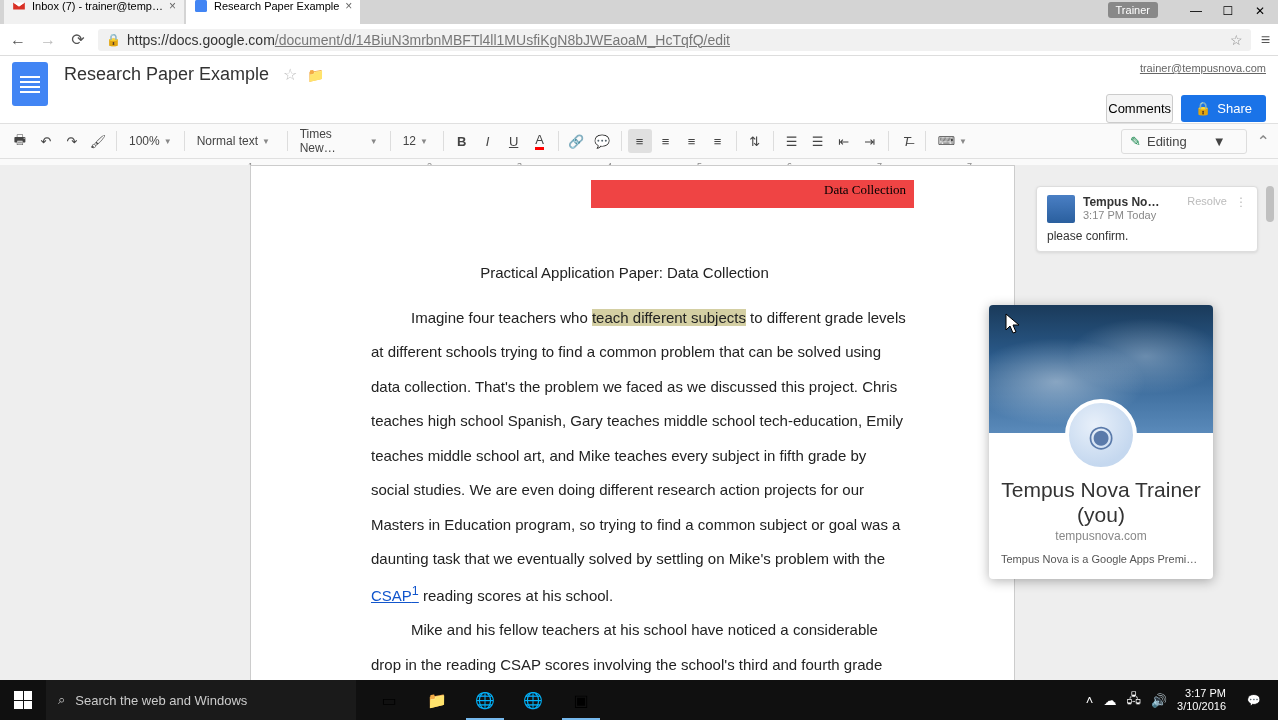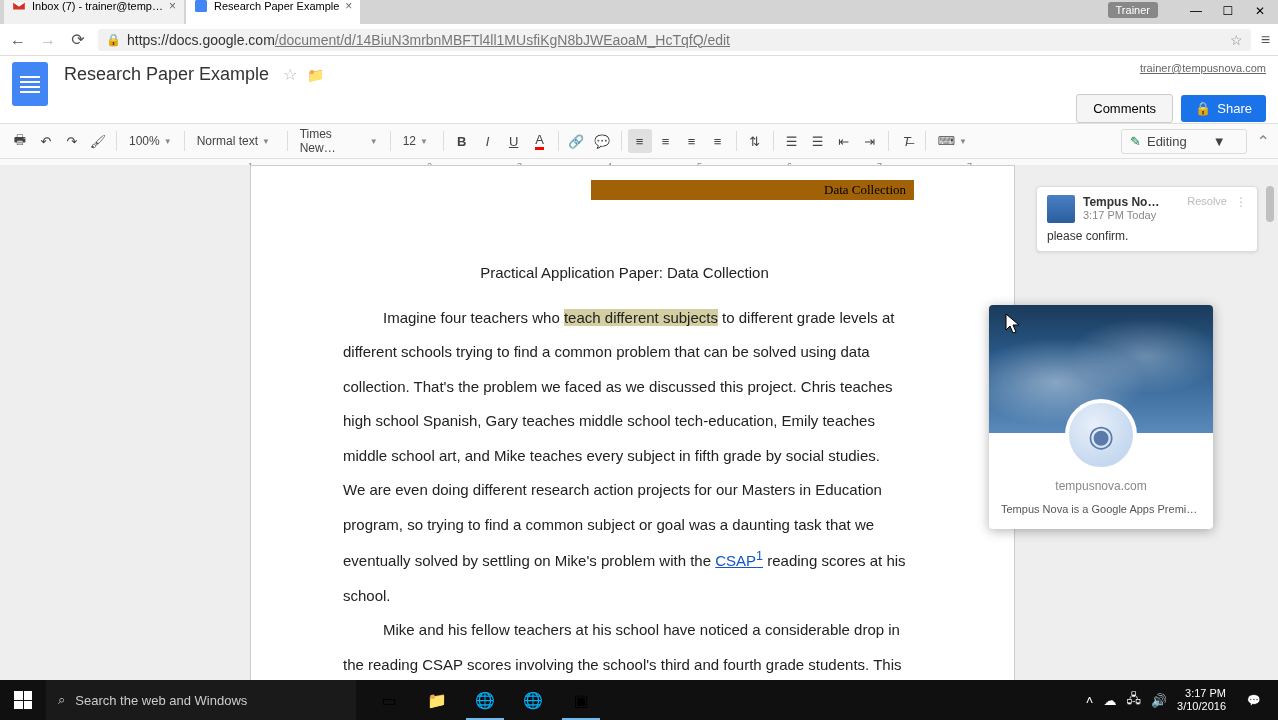"Comments" .comments-btn { padding: 6px 16px -> 6px 1px }
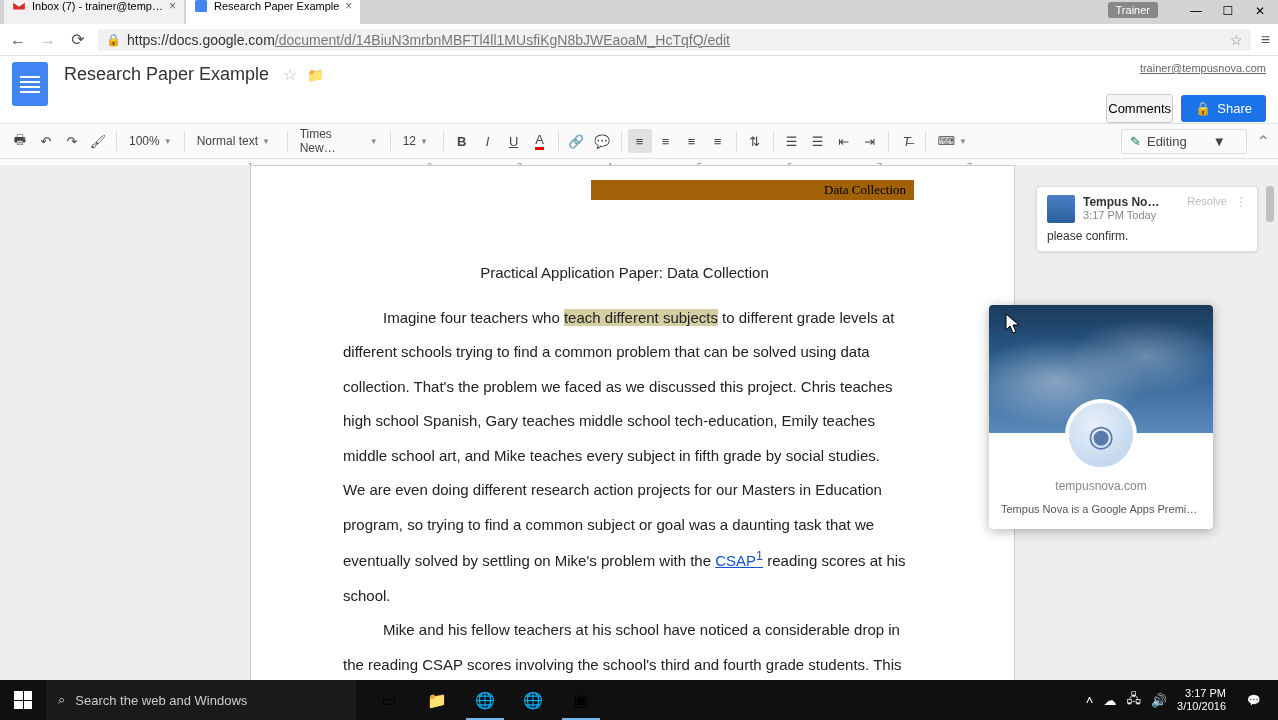"Data Collection" .running-head { background: #a16207 -> #ef4444; height: 20px -> 28px }
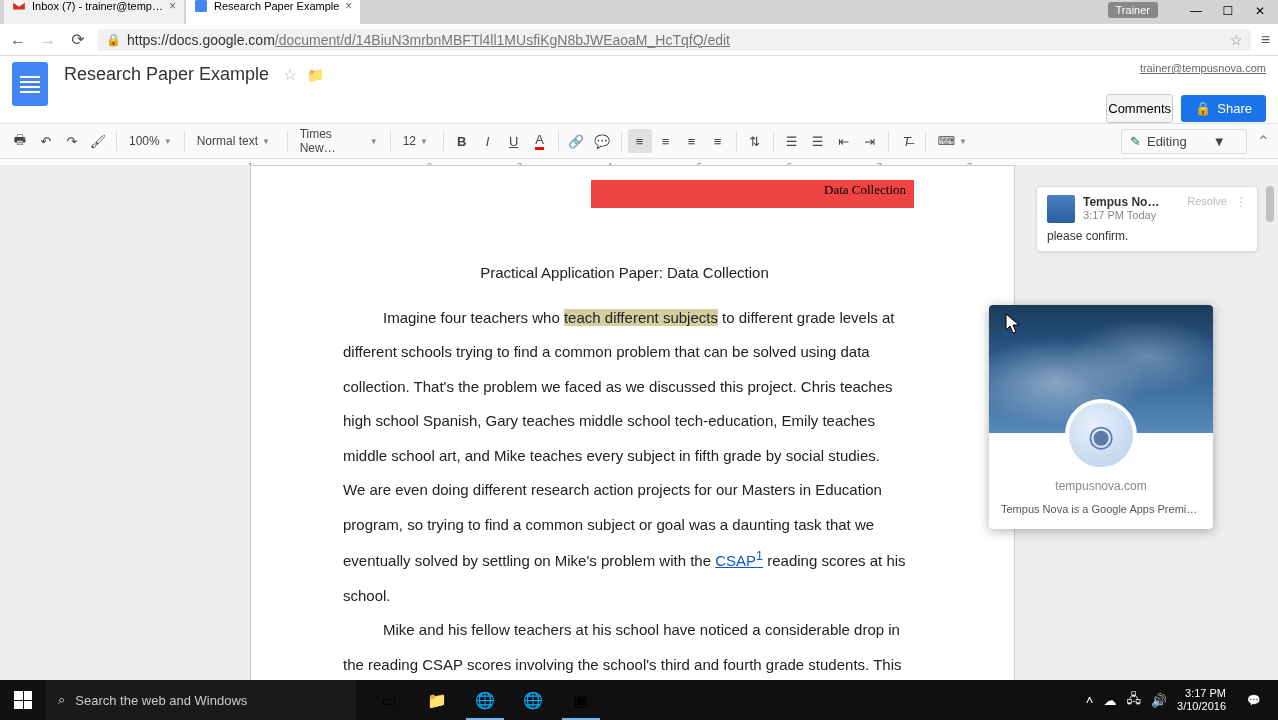"Imagine four teachers who teach" .doc-body p { margin-left: none -> 28px }
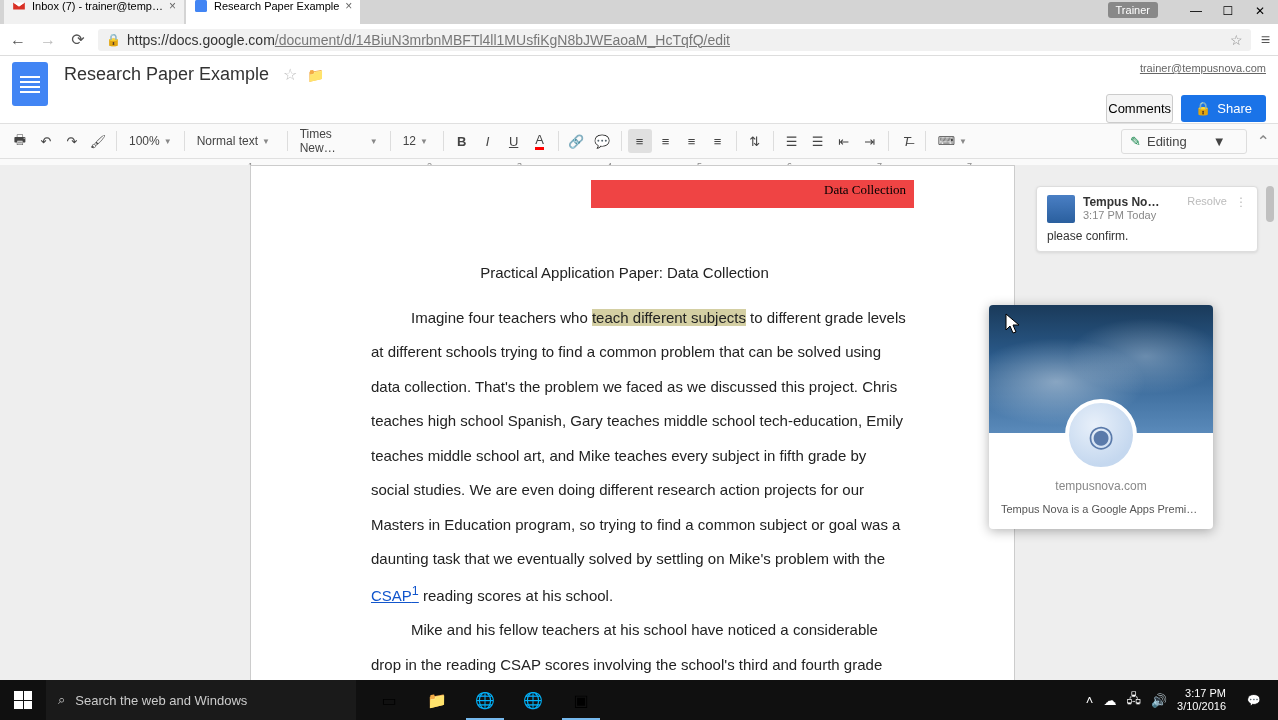"Tempus Nova Trainer (you)" div.hover-name { html: none -> <div>Tempus Nova Trainer (you)</div> }
